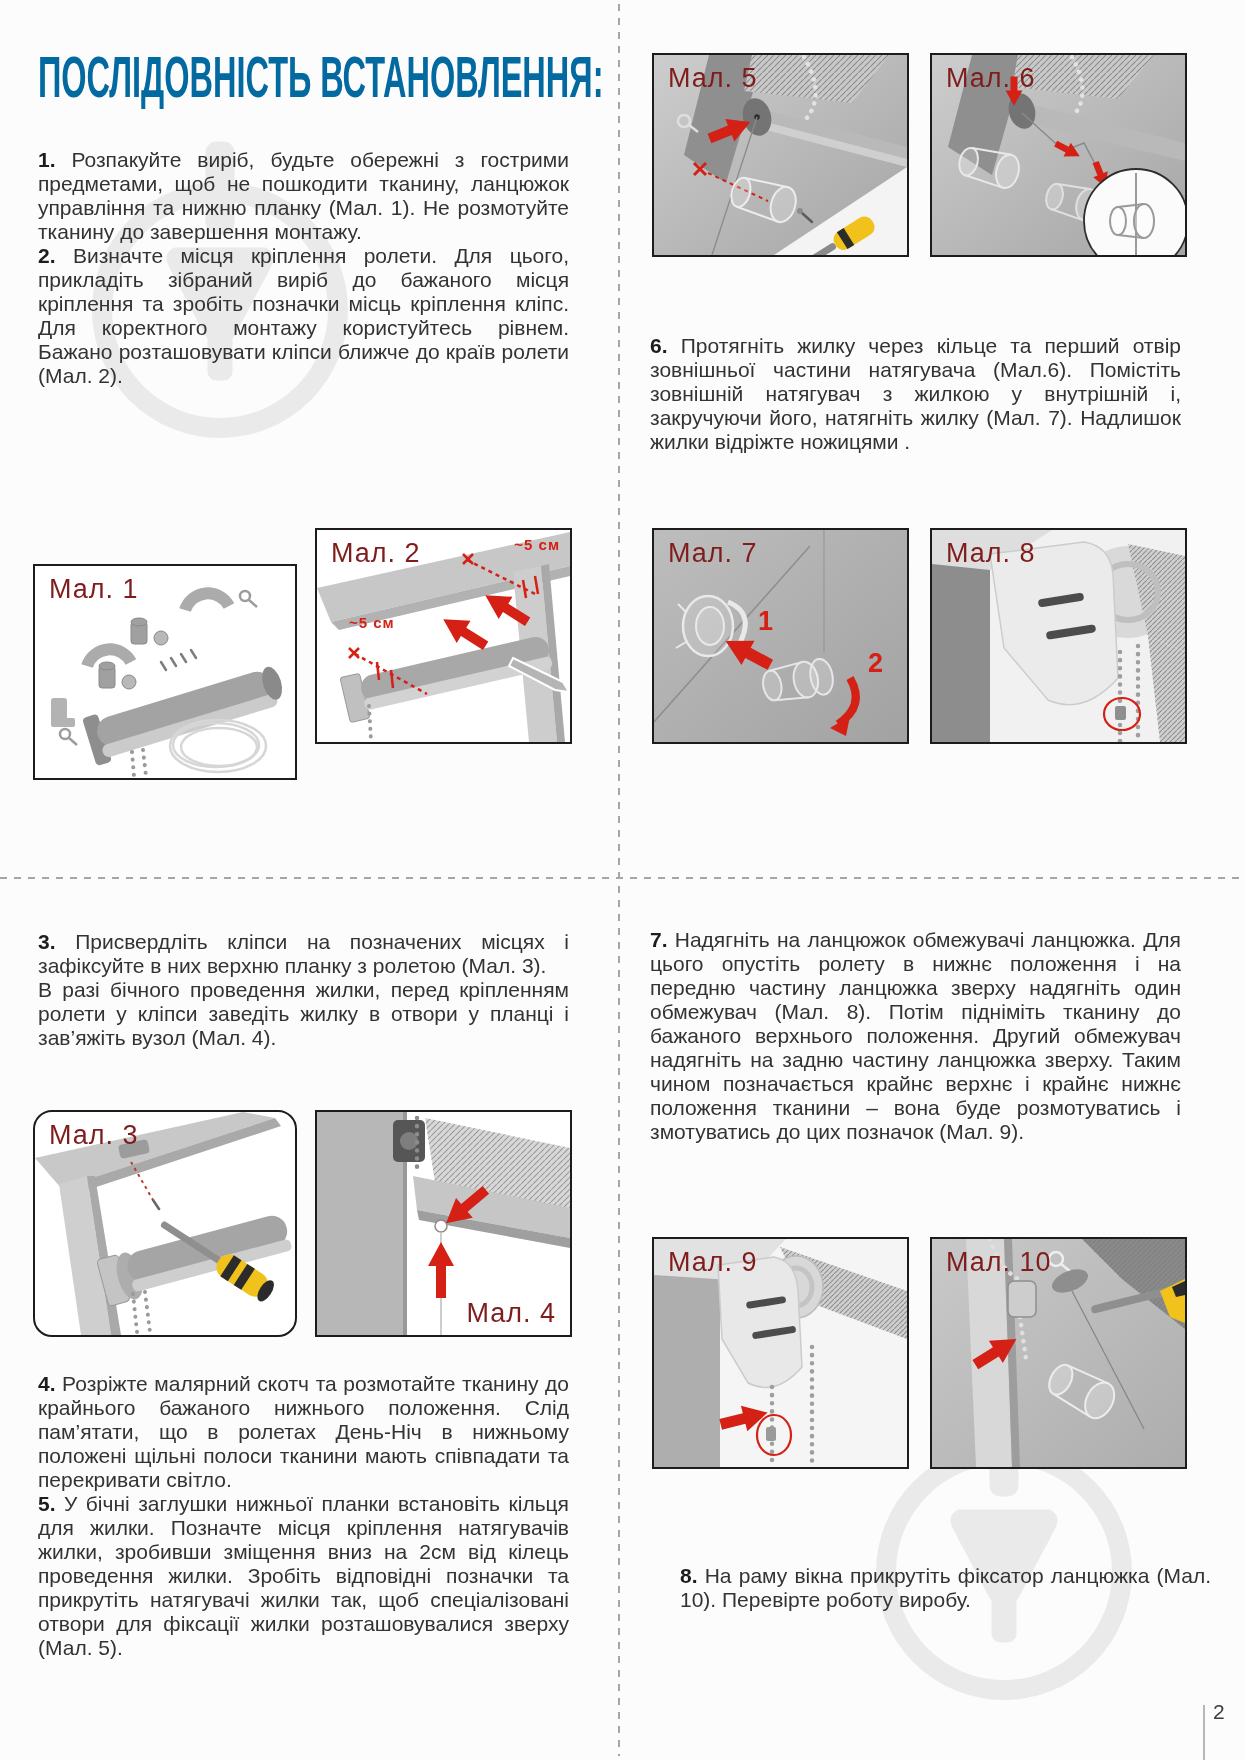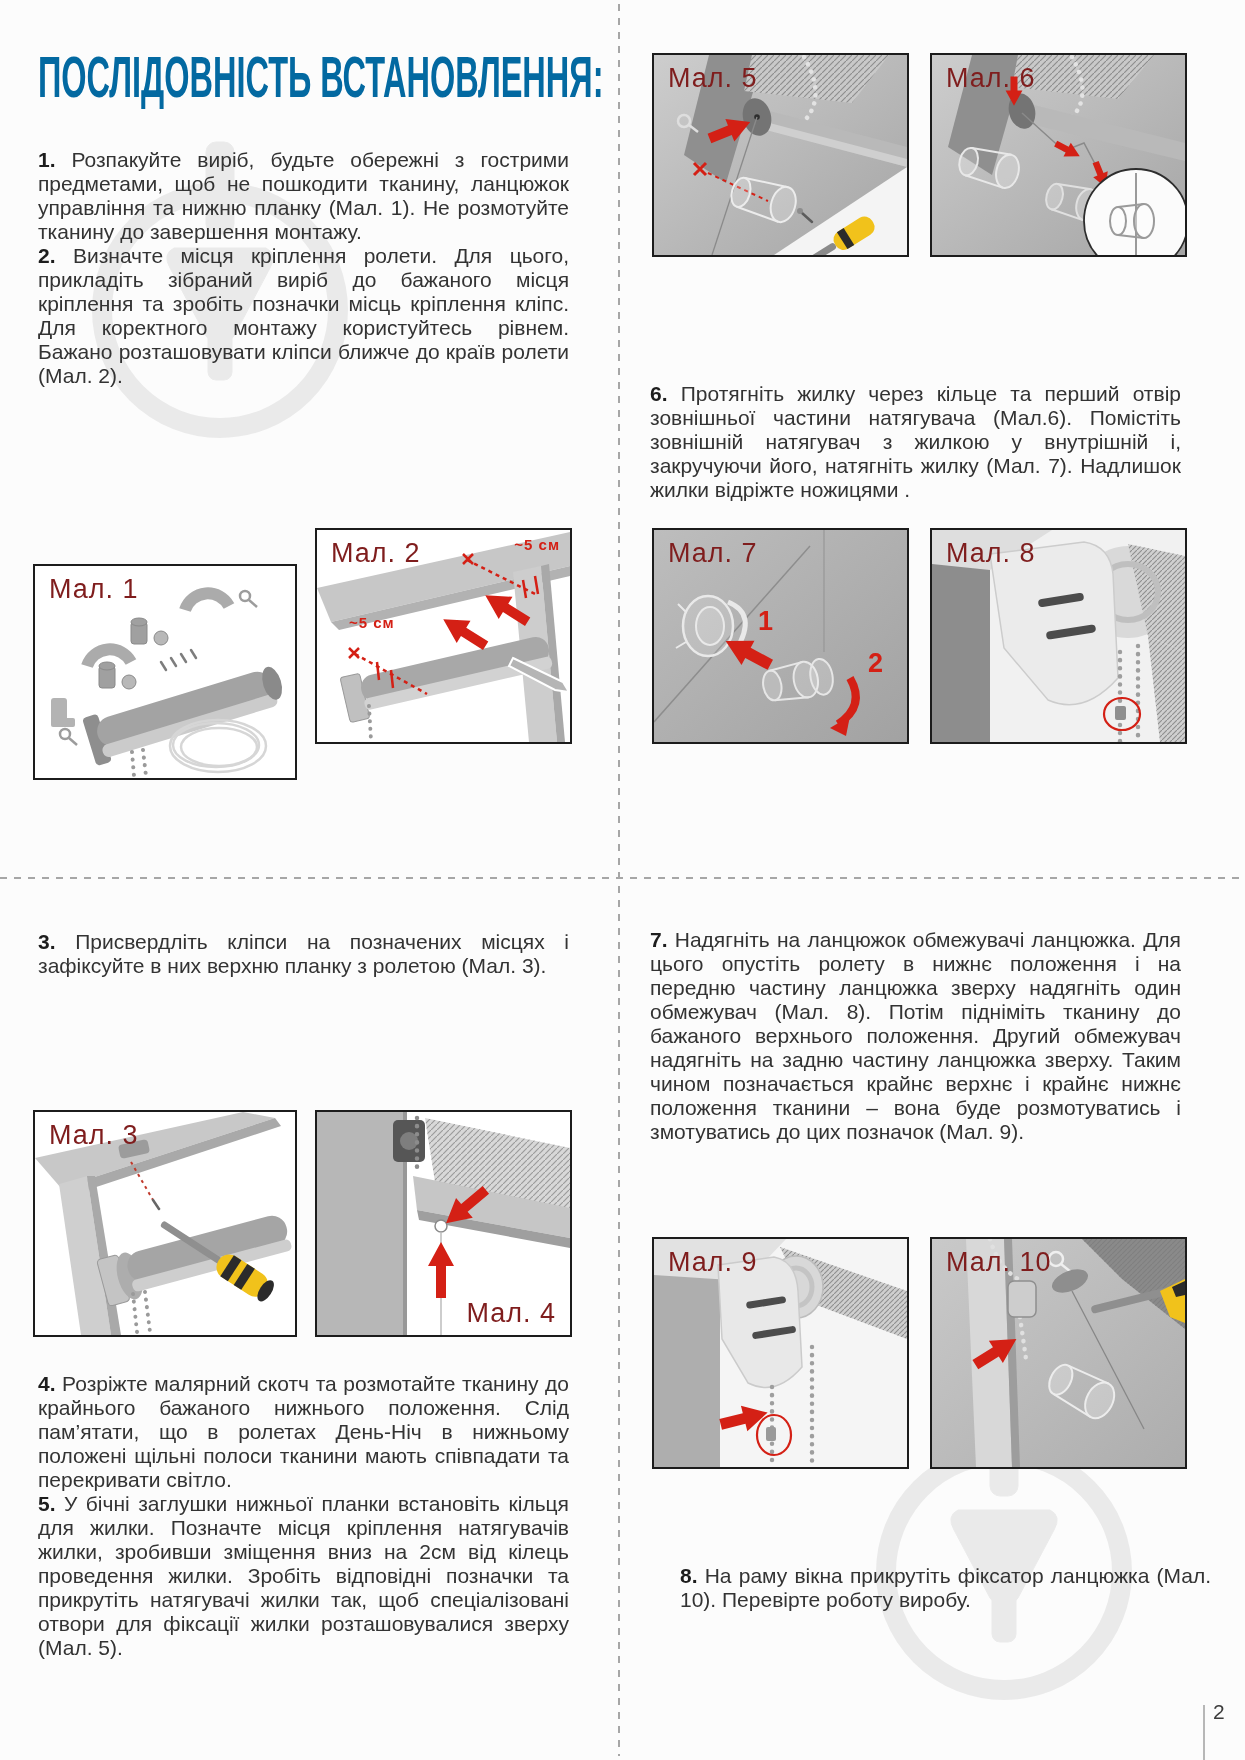"6. Протягніть жилку через кільце" div.txt { margin-top: 48px -> none }
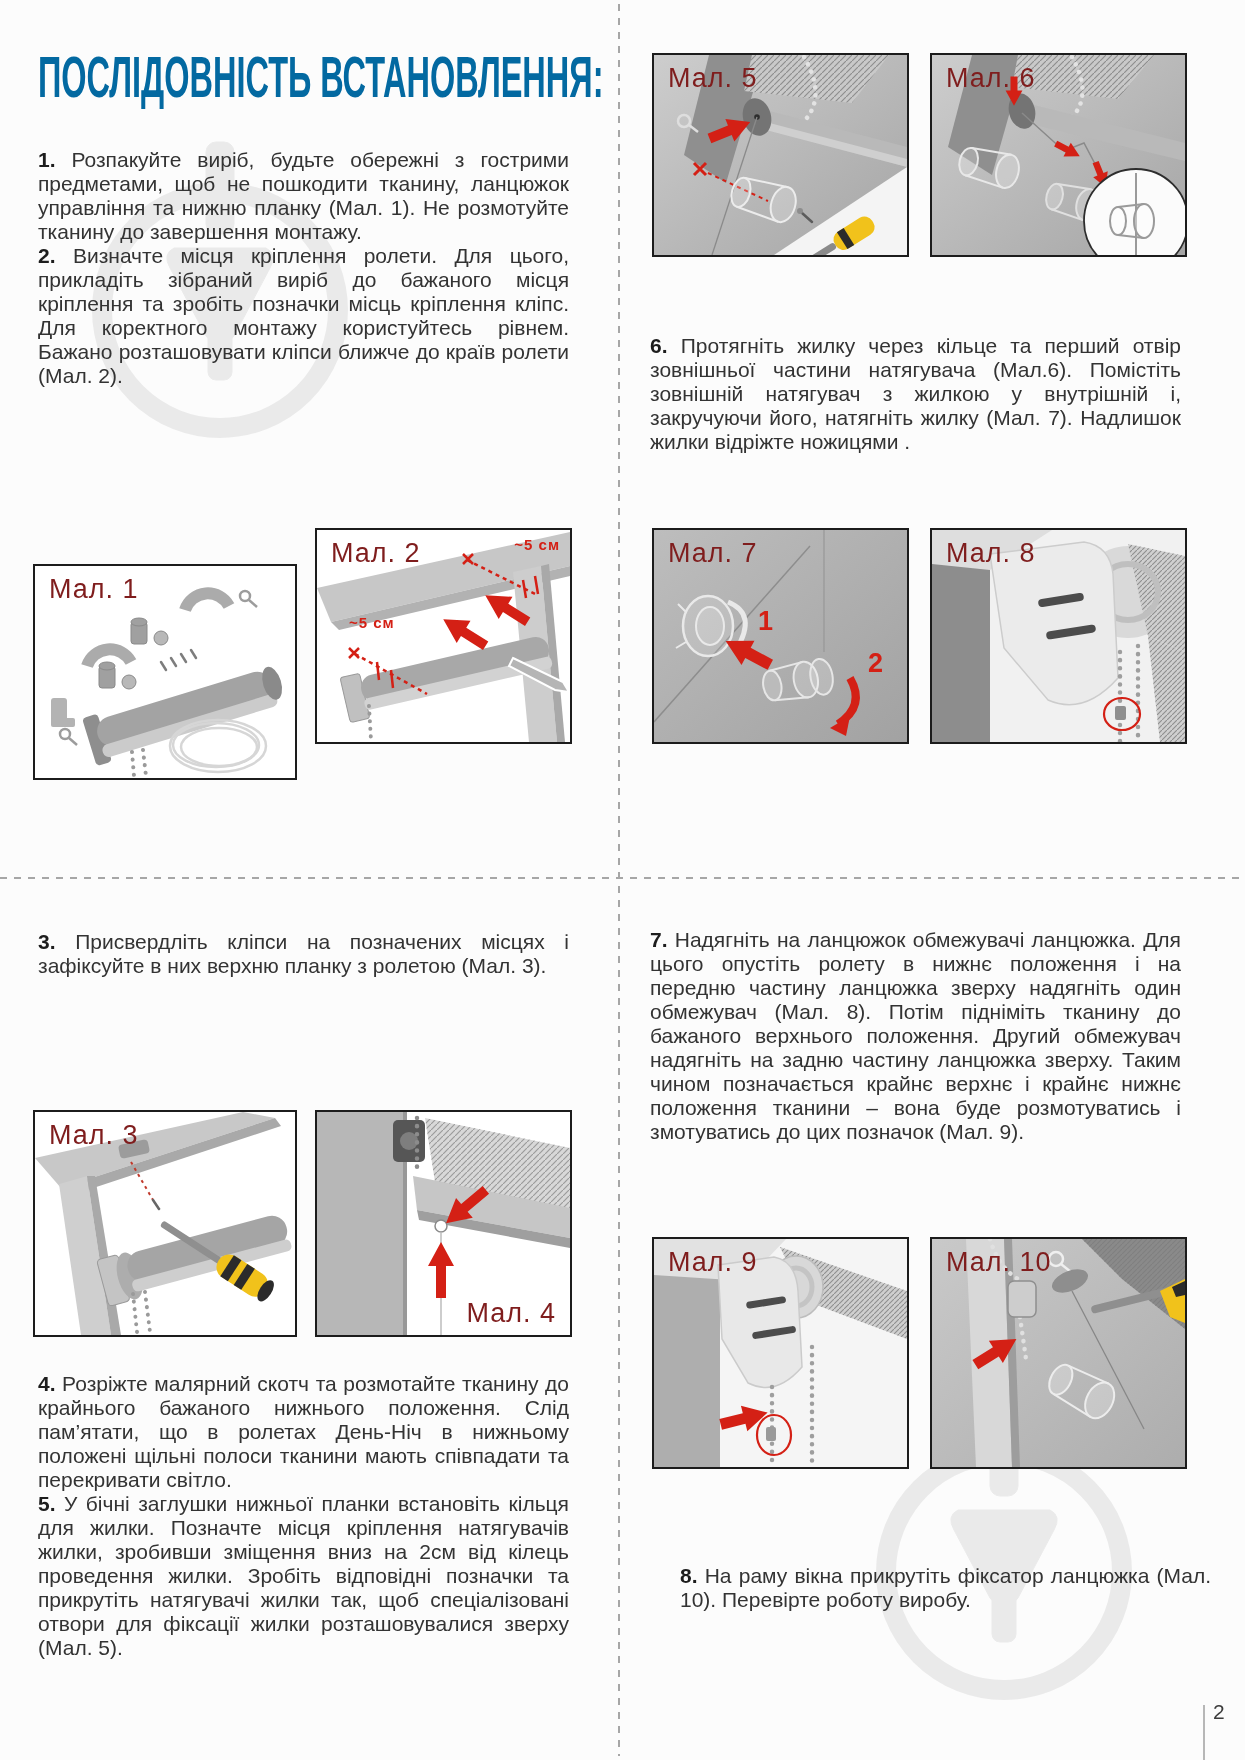"В разі бічного проведення жилки," p { html: none -> <p><span>В разі бічного проведення жилки, перед кріпленням ролети у кліпси заведіть жилку в отвори у планці і зав’яжіть вузол (Мал. 4).</span></p> }
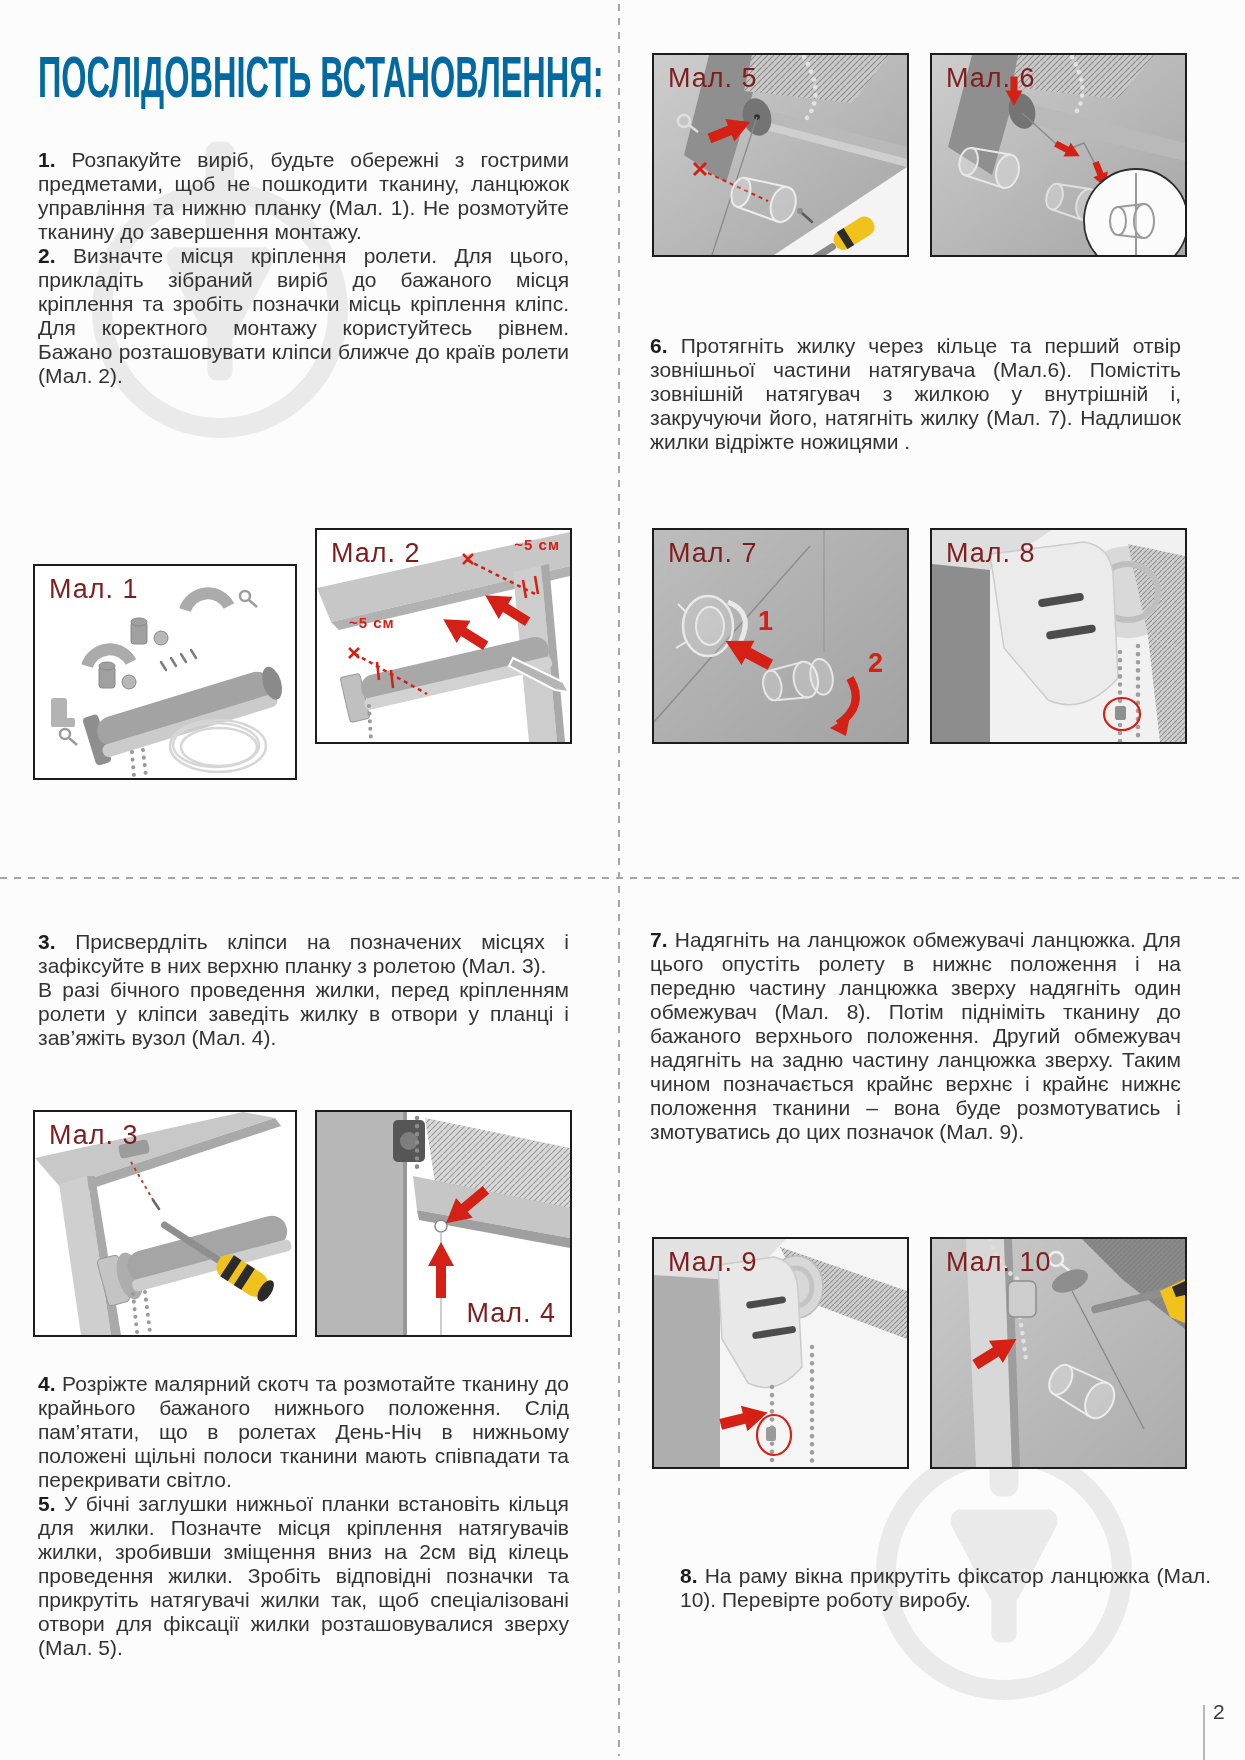"Мал. 3" div.fig { border-radius: none -> 19px }
